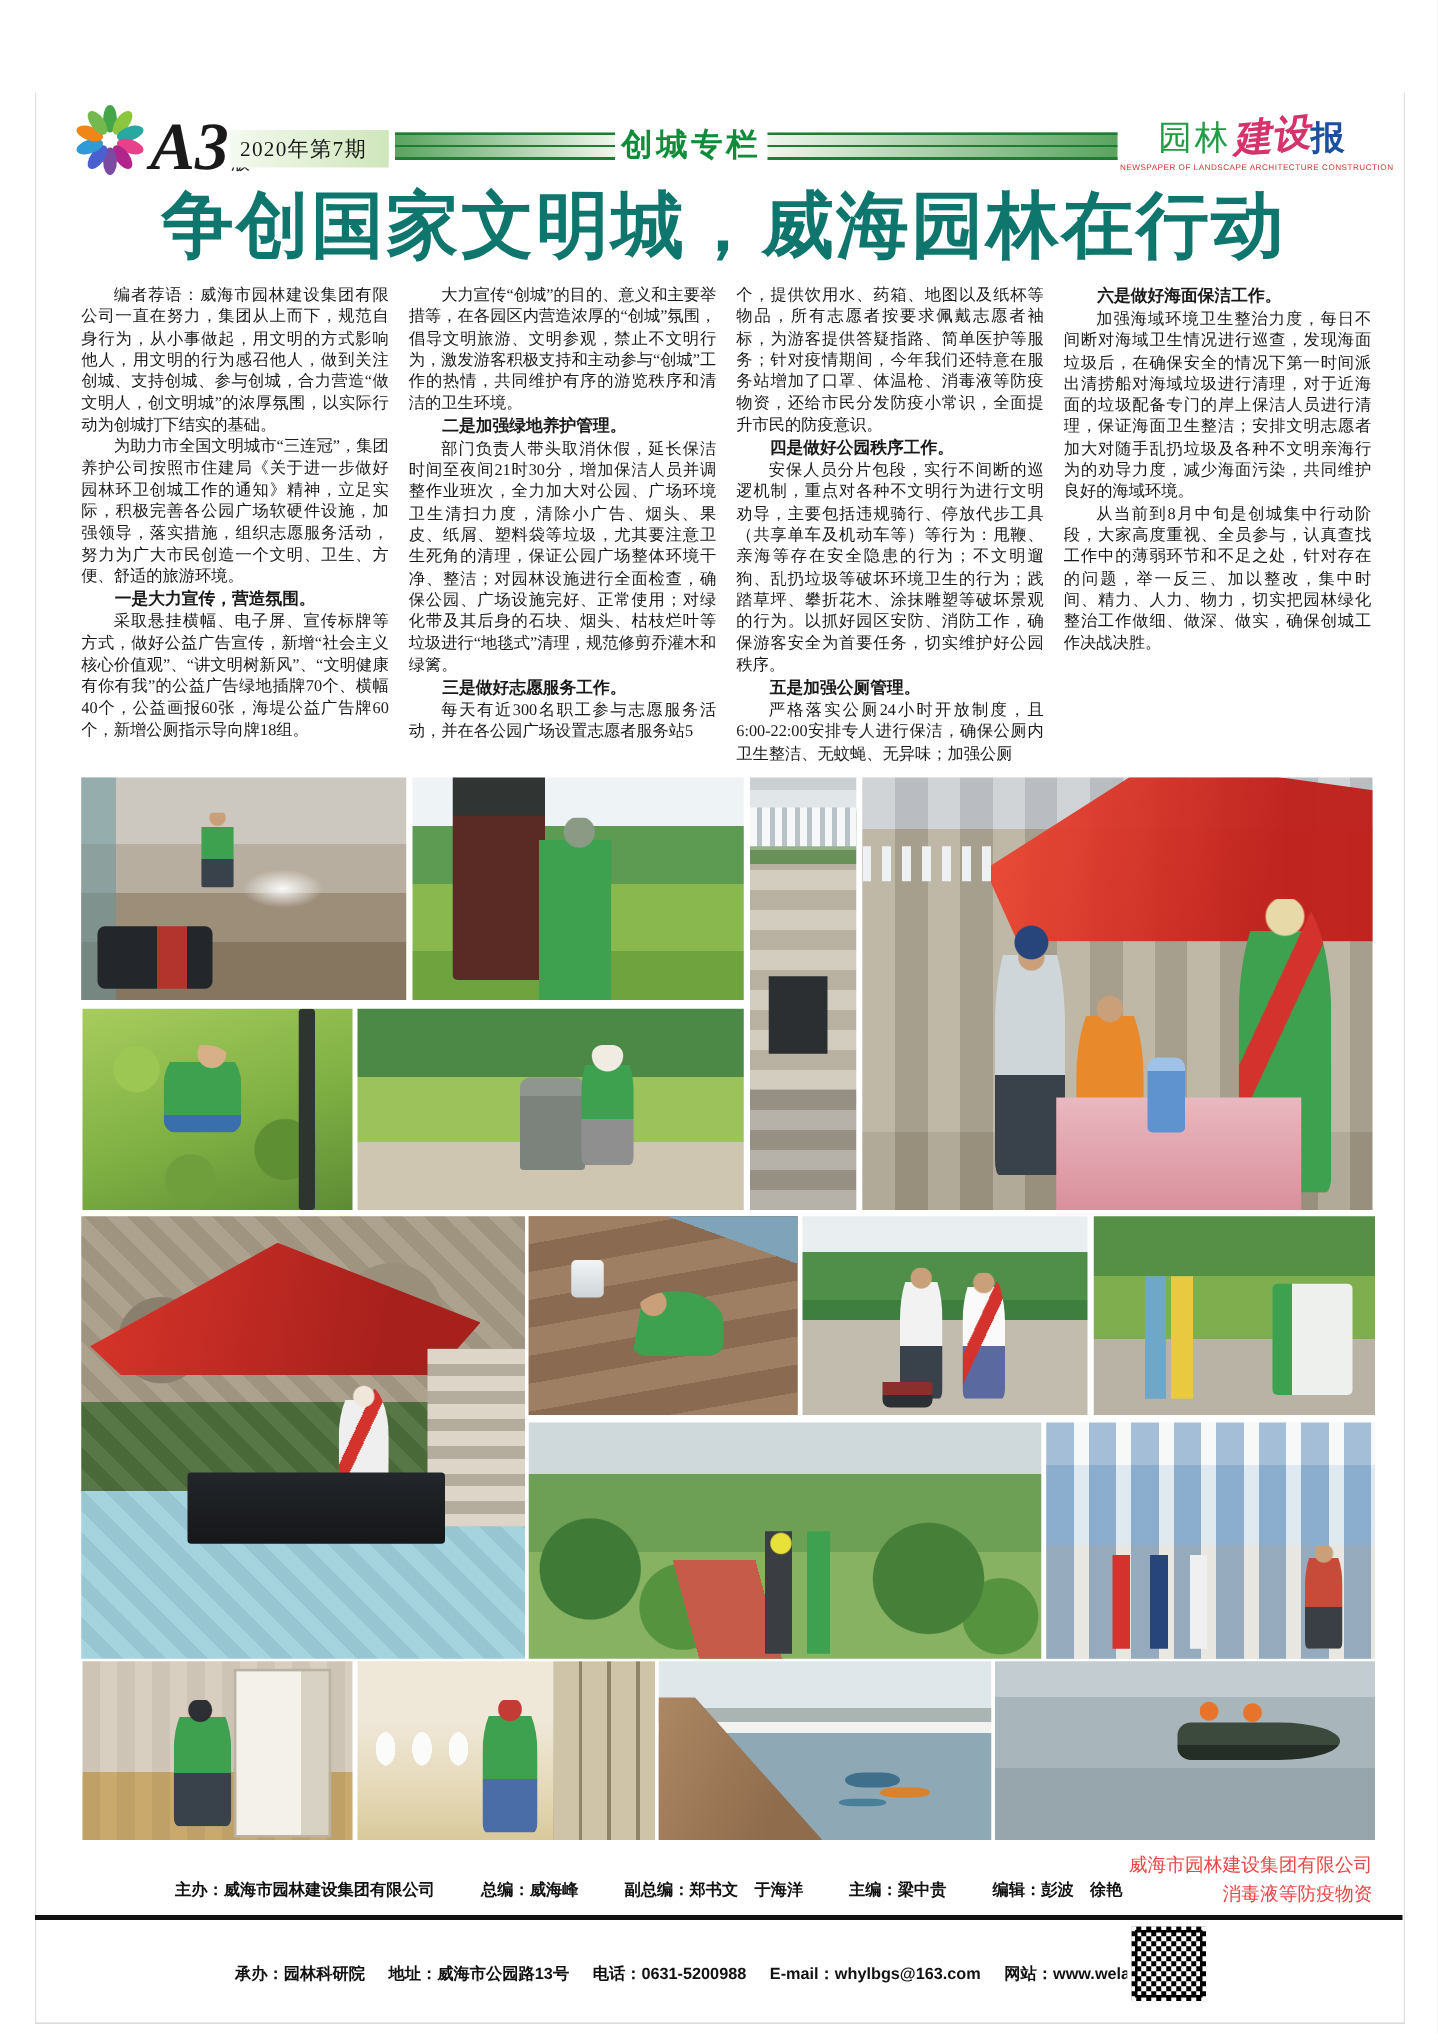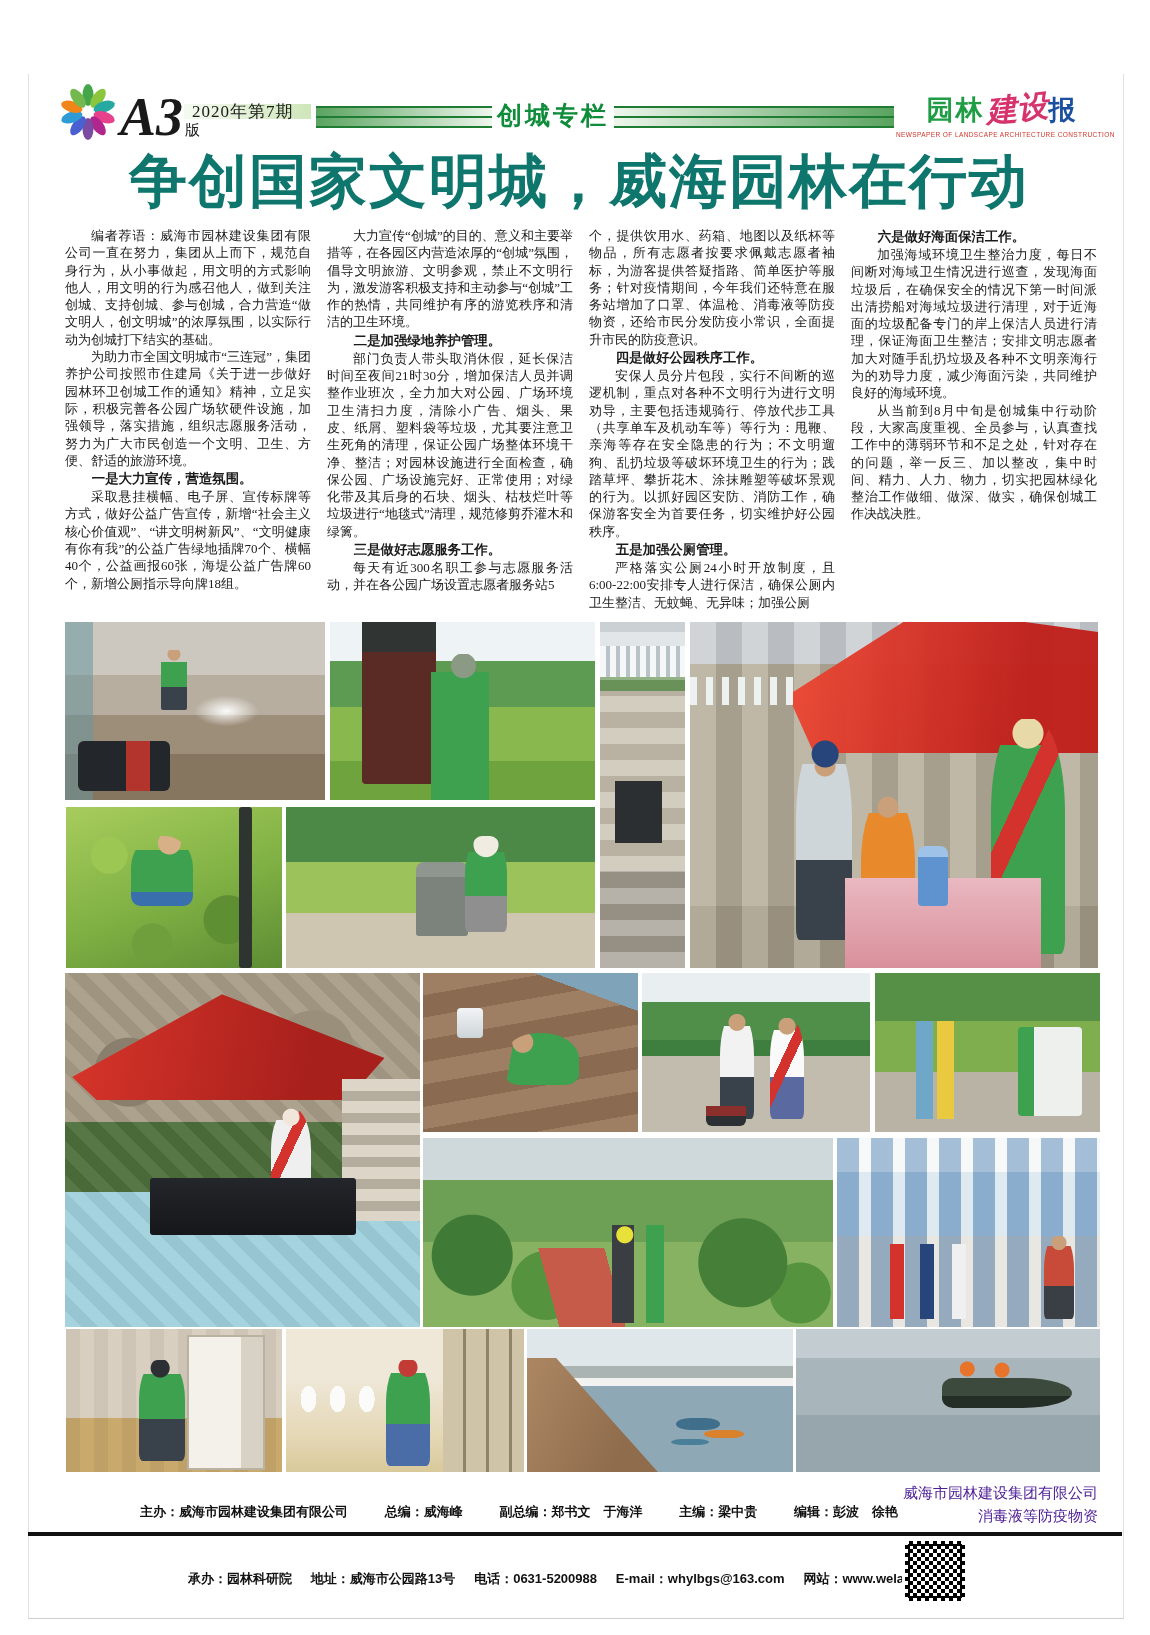"2020年第7期" #dateband { height: 15px -> 30px }
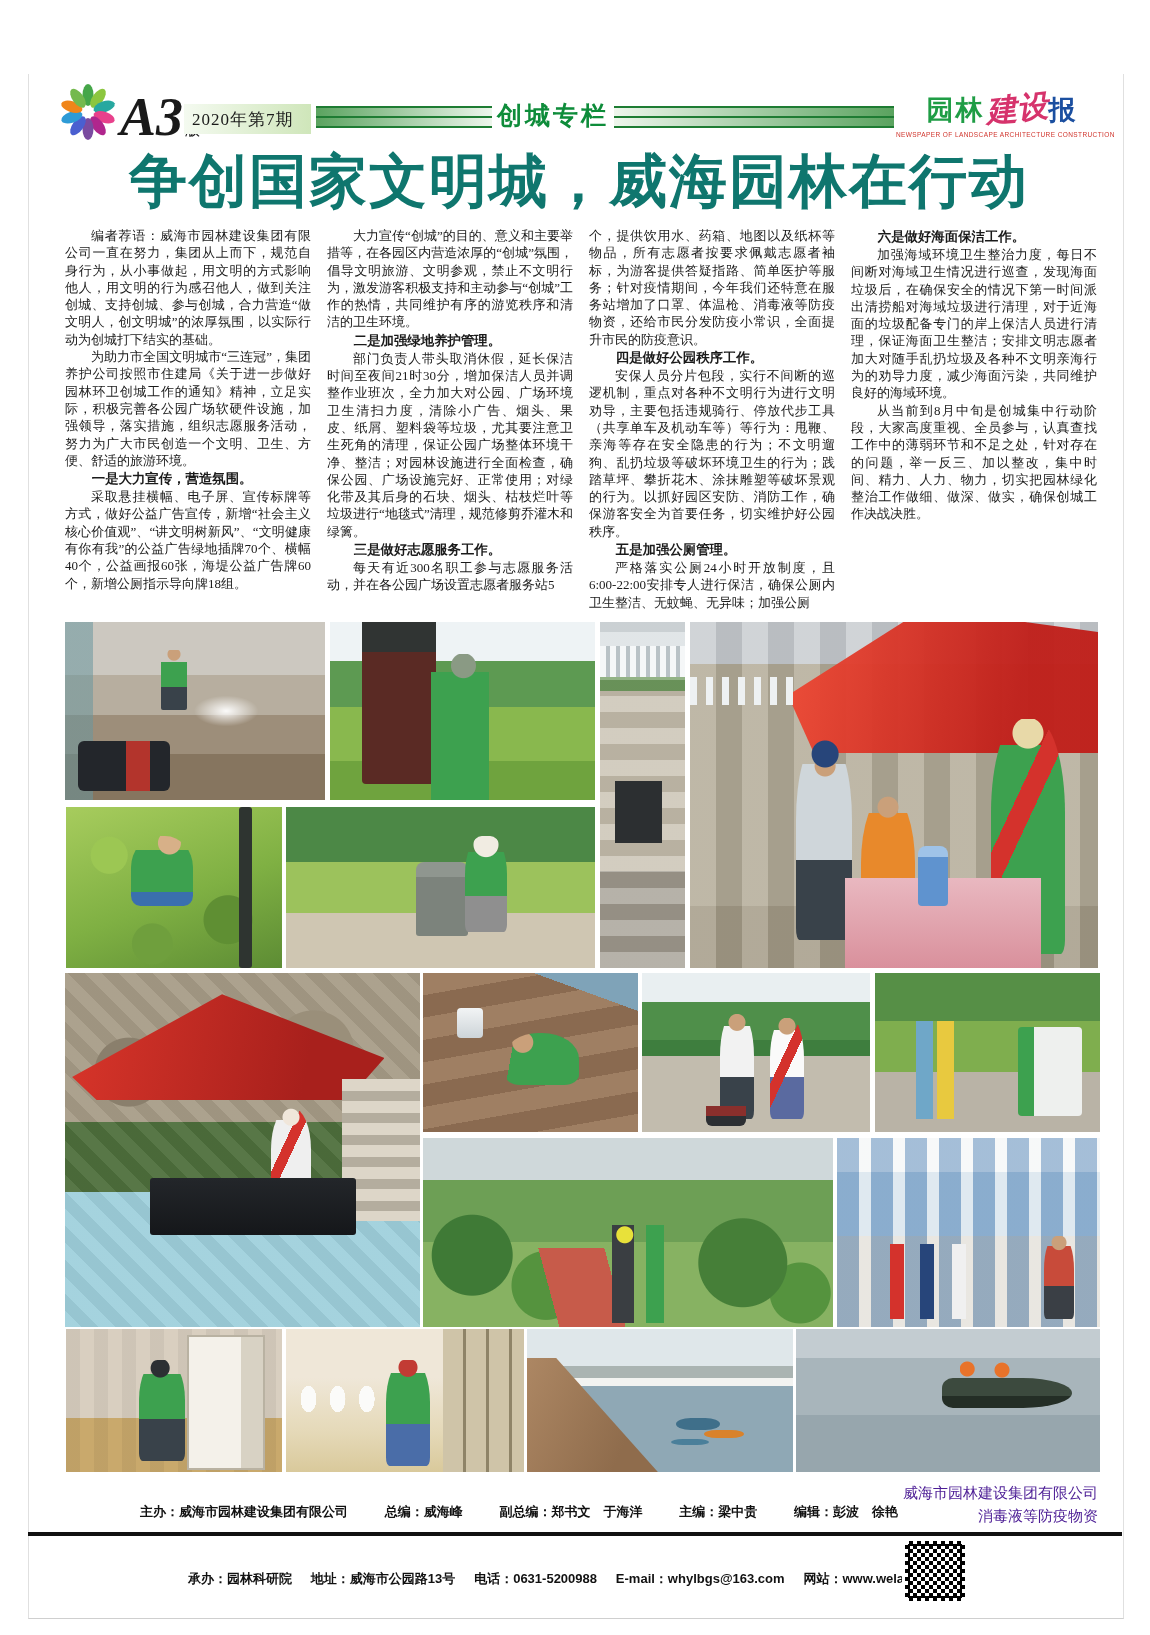"园林" #mh-green { font-weight: 700 -> 400 }
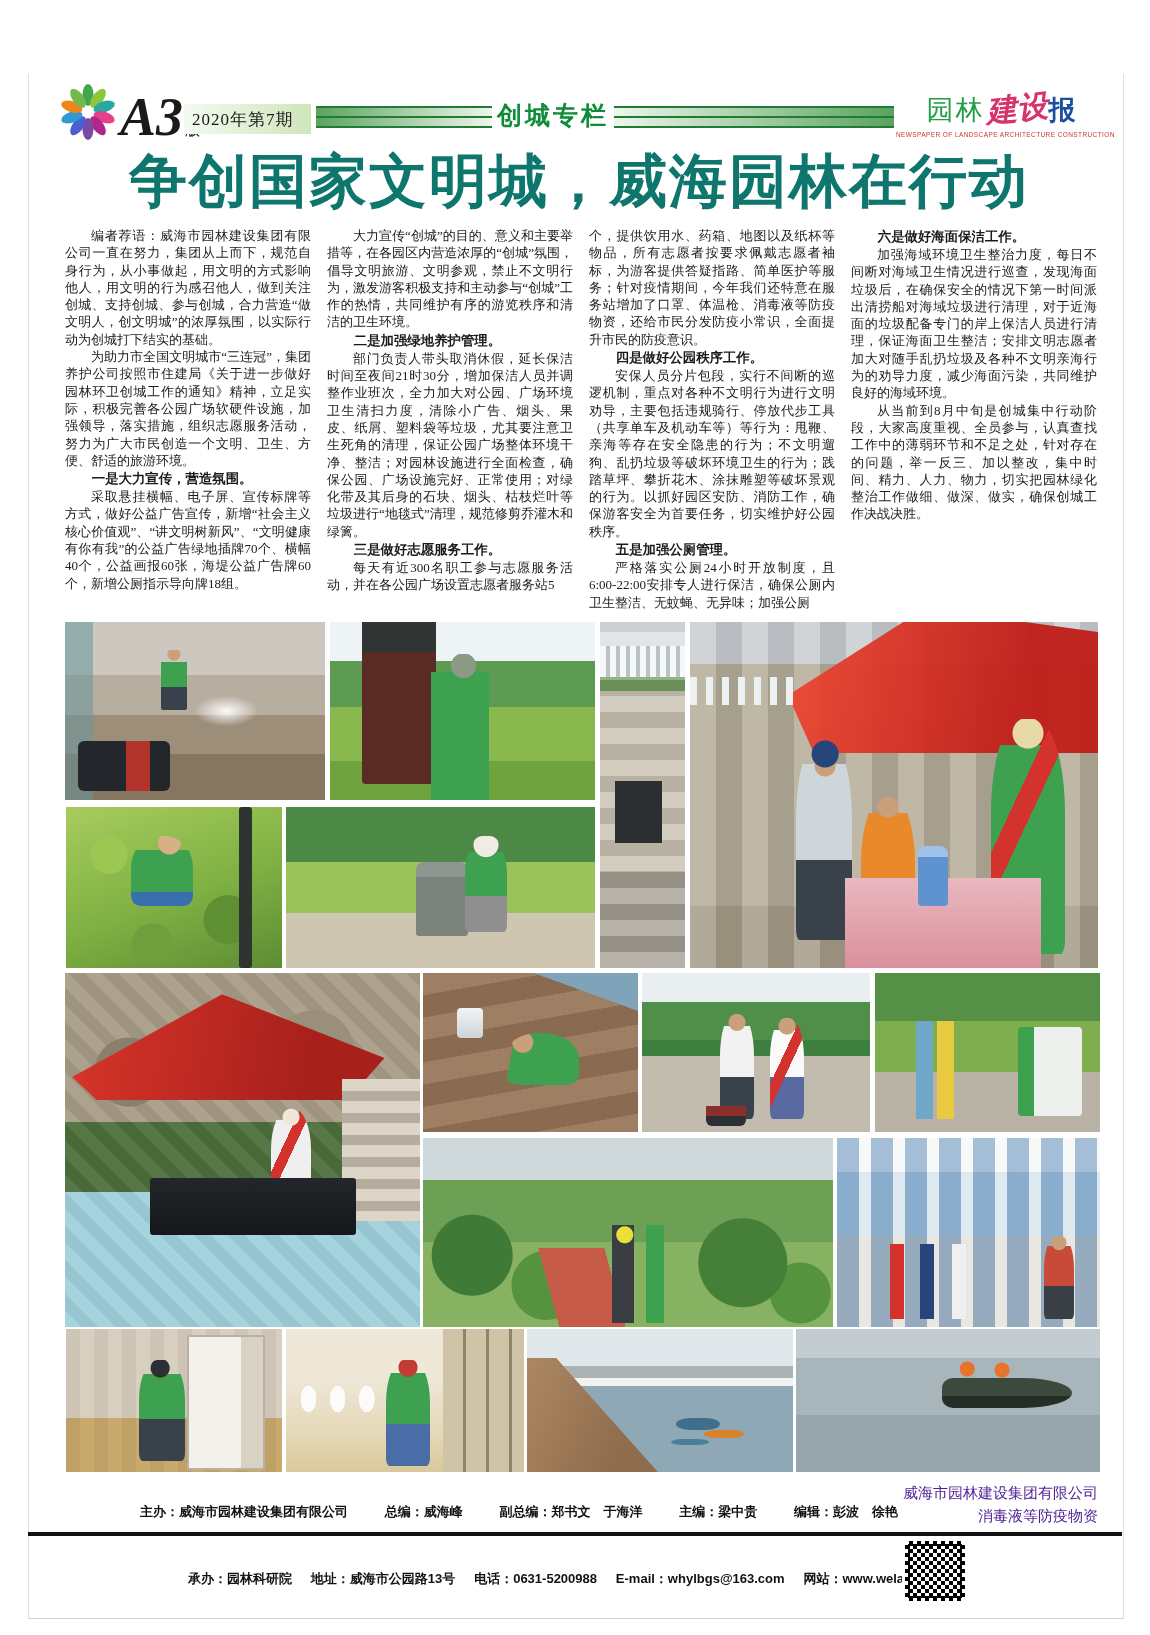"威海市园林建设集团有限公司" #caption { color: #4c1d95 -> #ef4444 }
